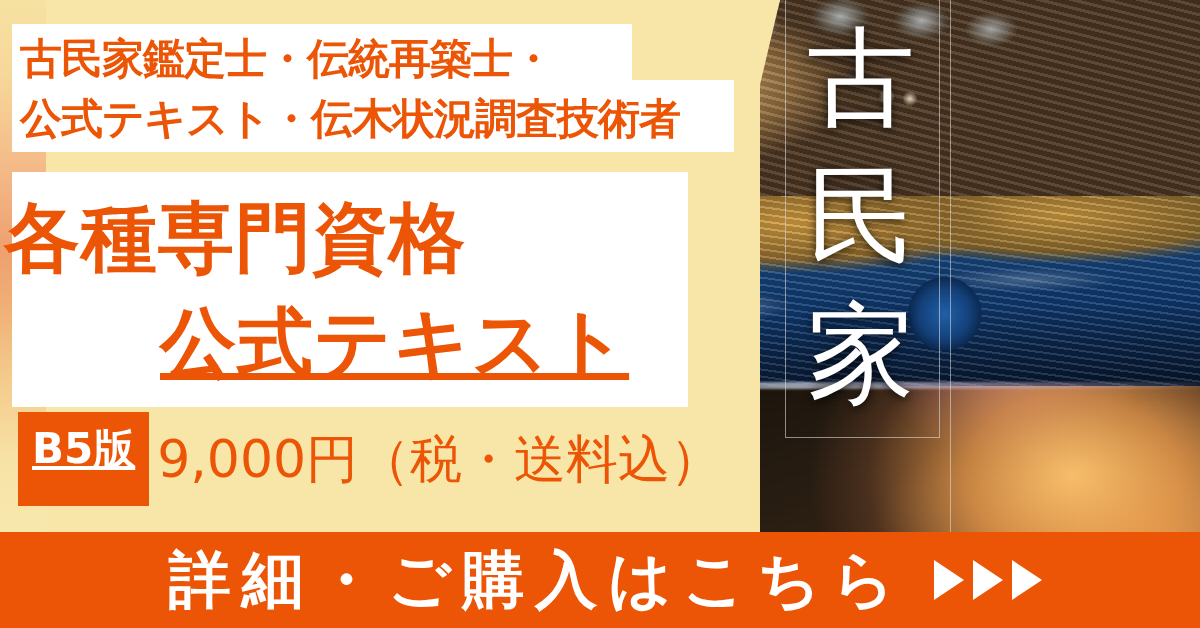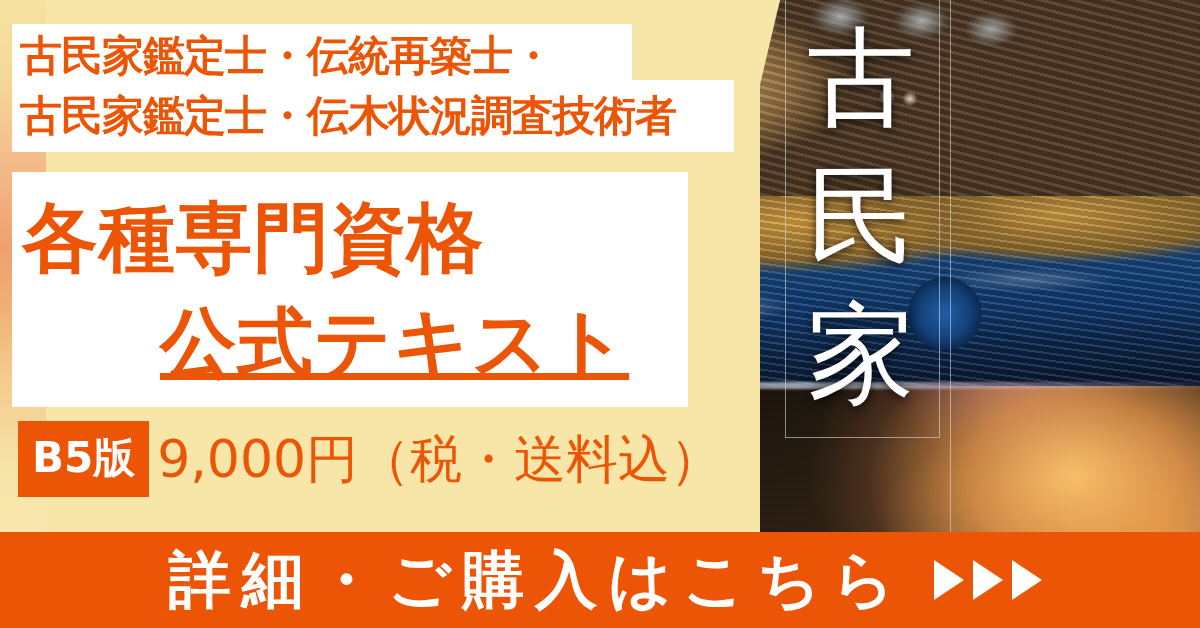"古民家鑑定士・伝統再築士・" .headline { font-family: Liberation Mono, monospace -> Liberation Serif, serif }
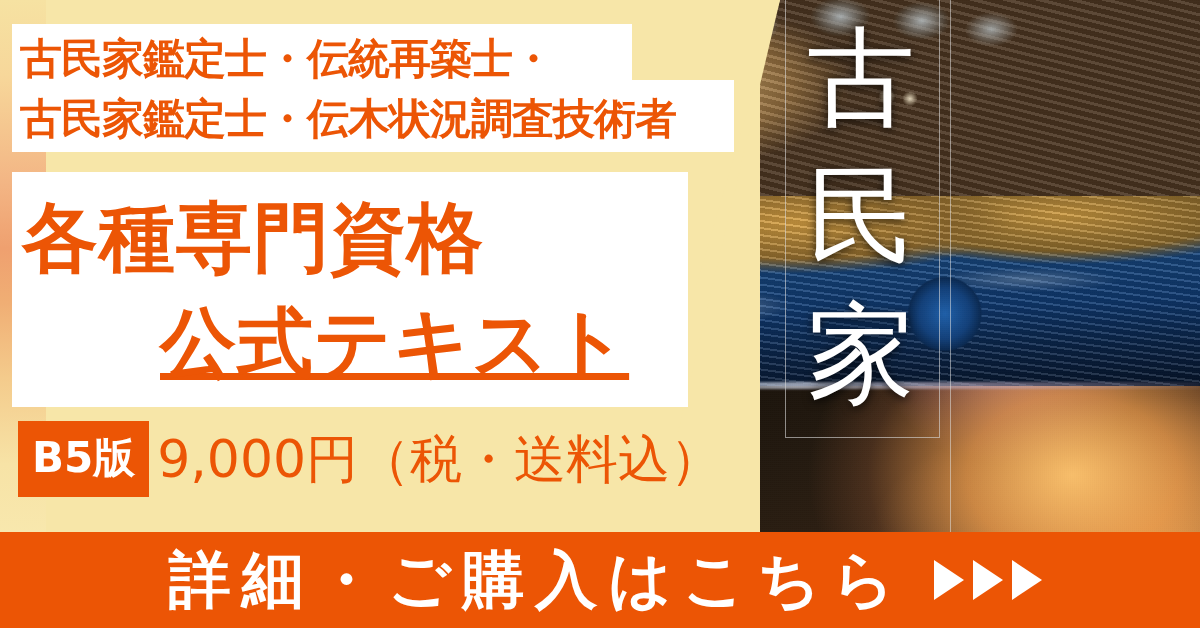"古民家鑑定士・伝木状況調査技術者" span { text: 古民家鑑定士 -> 公式テキスト }
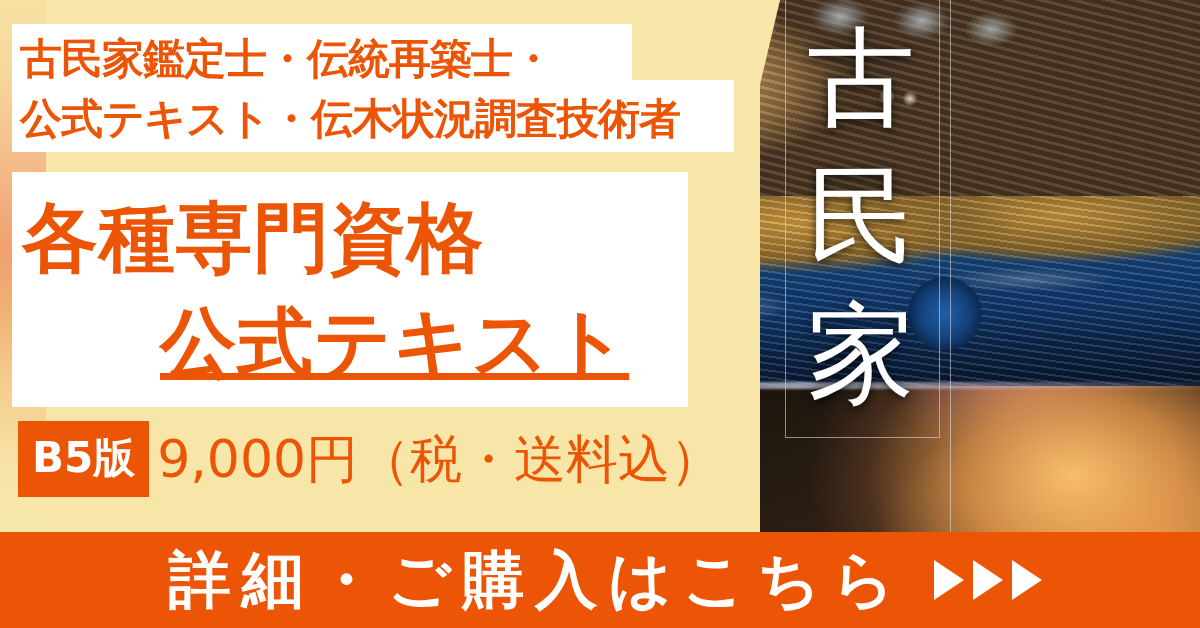"各種専門資格" .big .l1 { padding-left: 22px -> 4px }
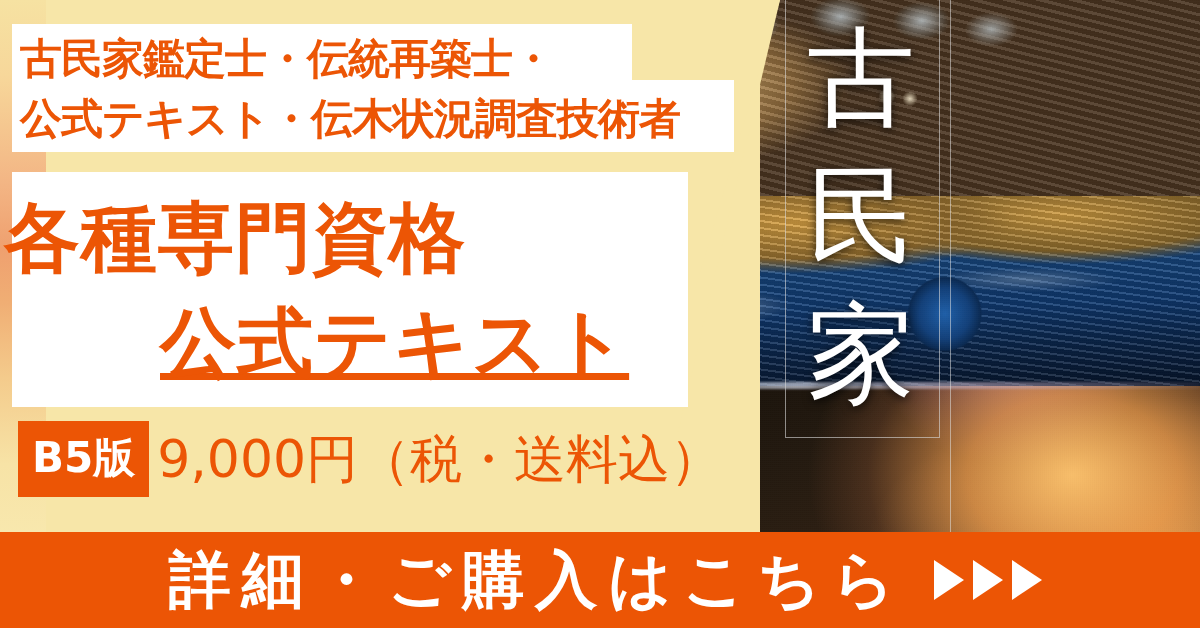"B5版" .badge { padding: 16px 14px 18px 14px -> 16px 14px 36px 14px; text-decoration: none -> underline }
